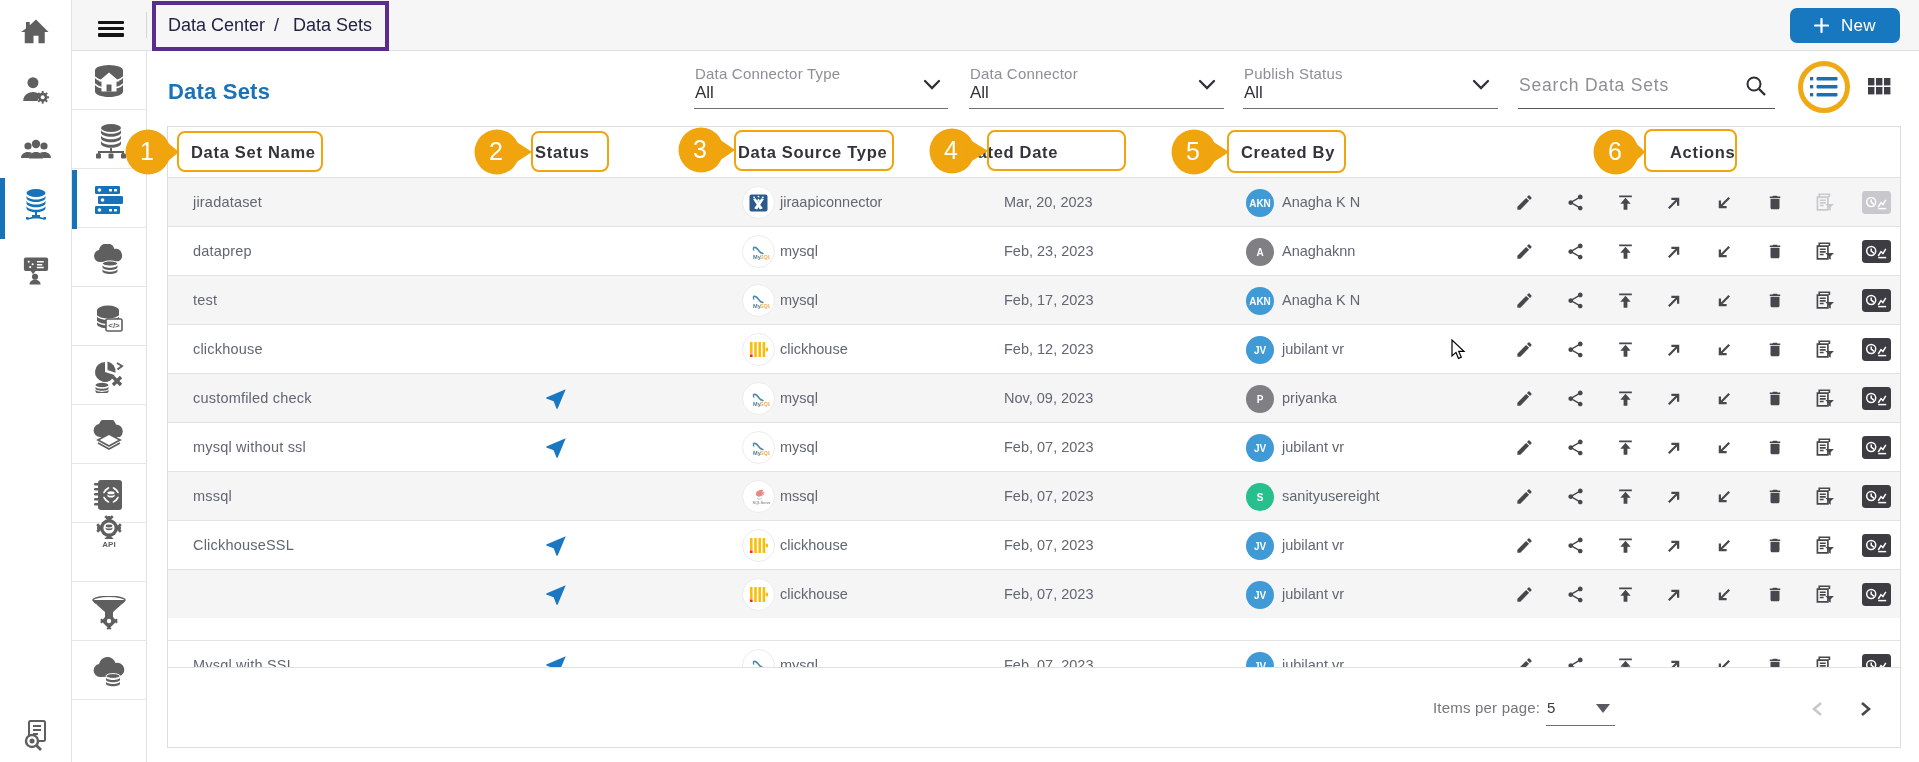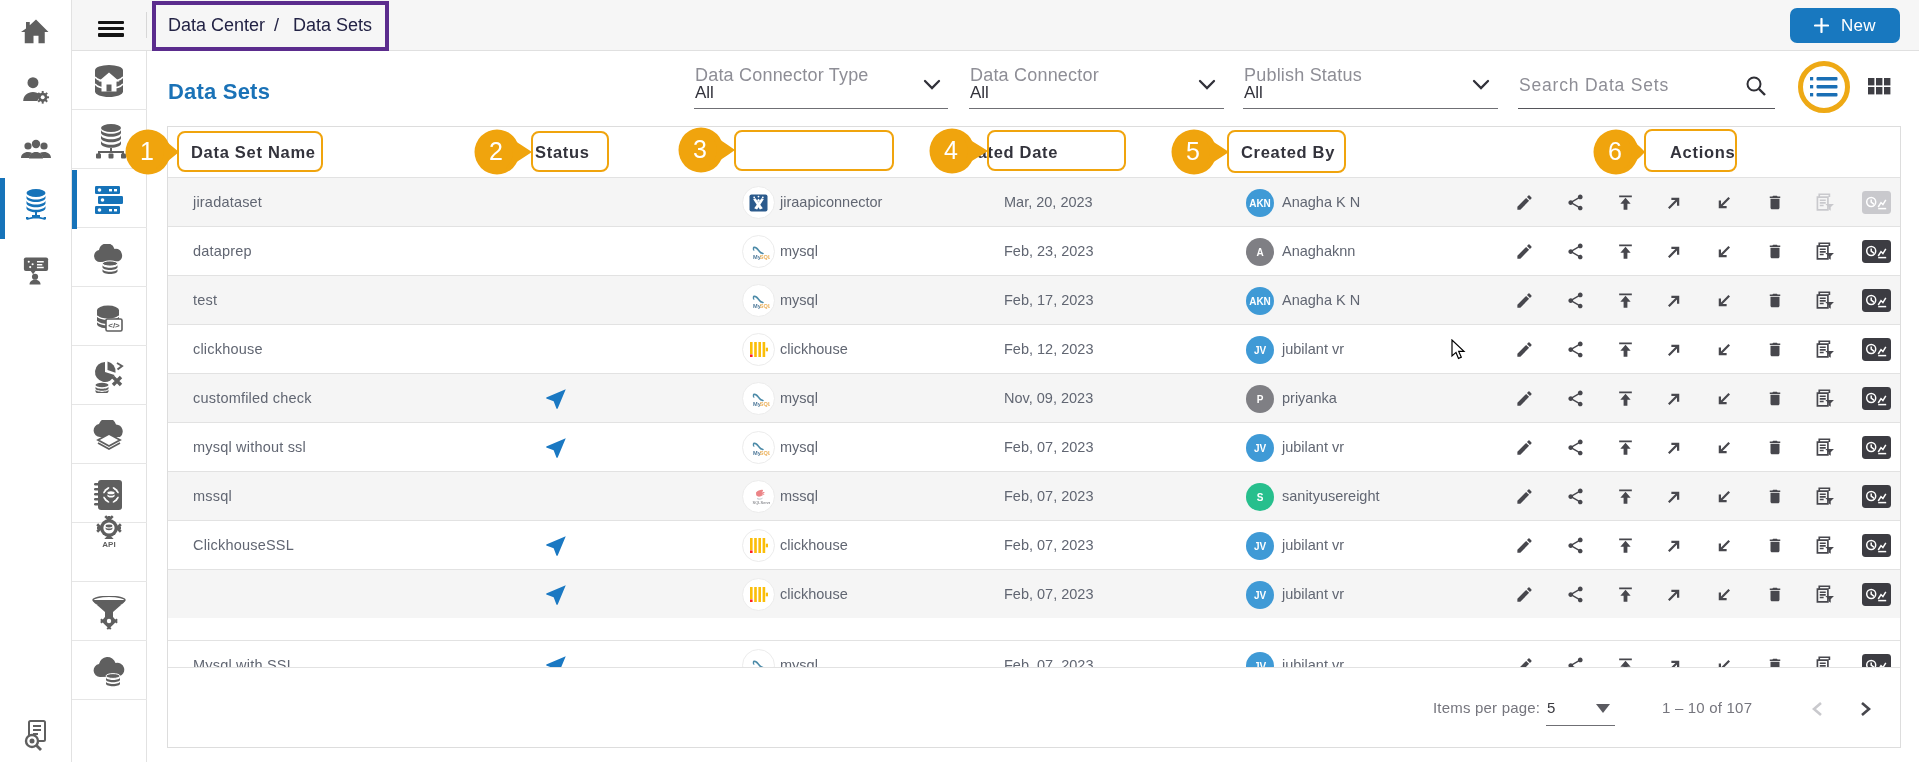"Data Connector Type" .flabel { font-size: 18px -> 15px }
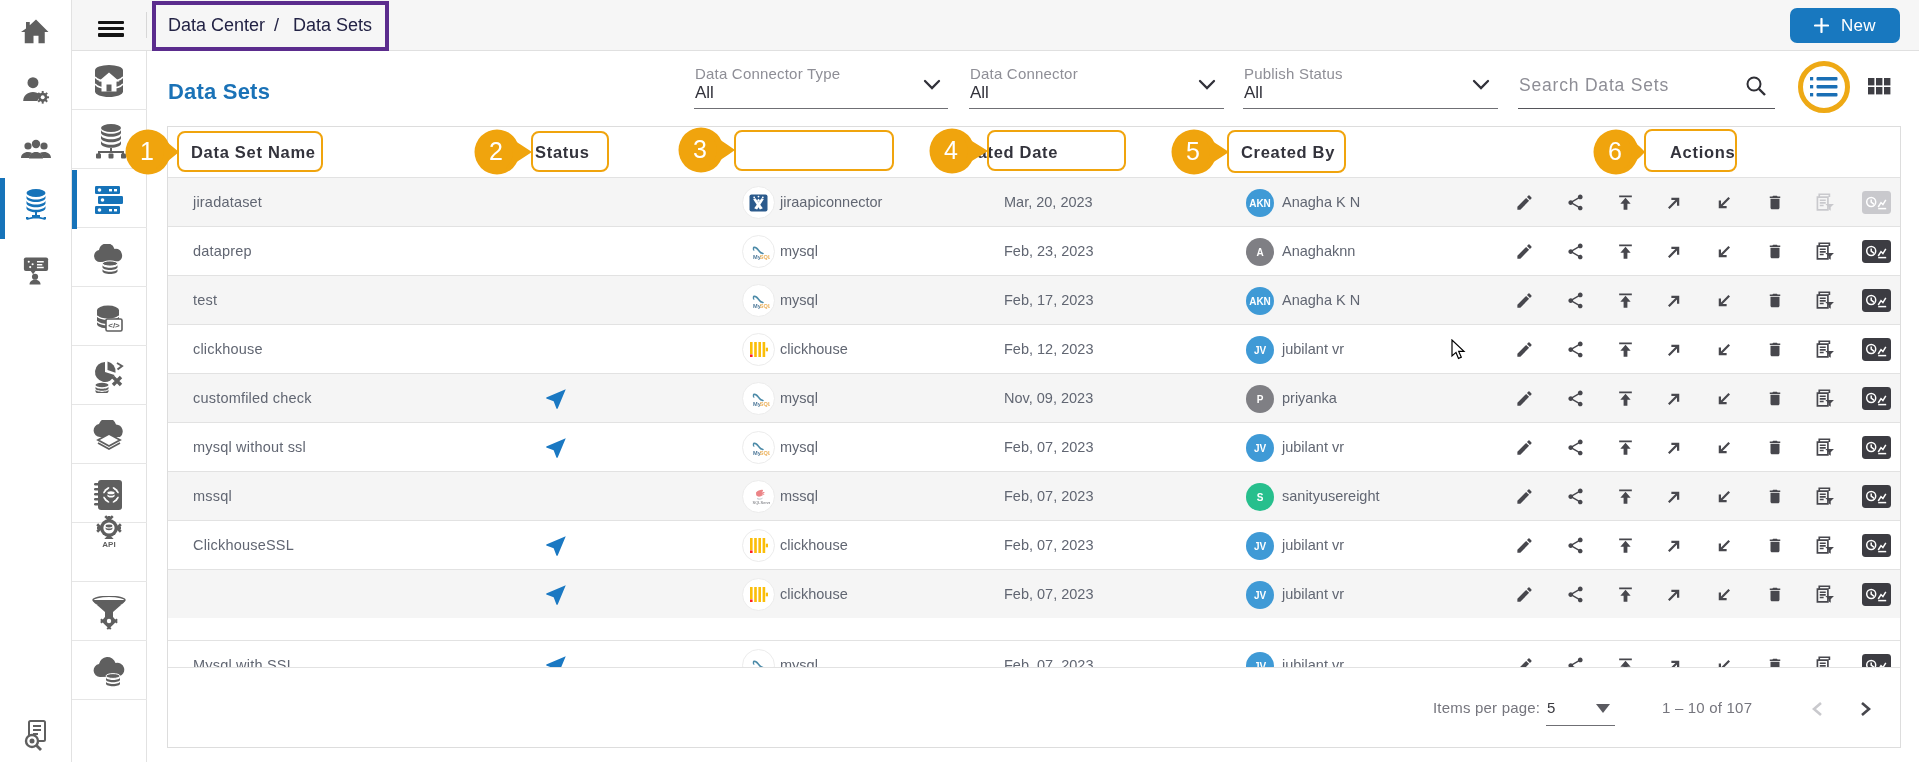"Data Source Type" div.hcell { html: none -> <div>Data Source Type</div> }
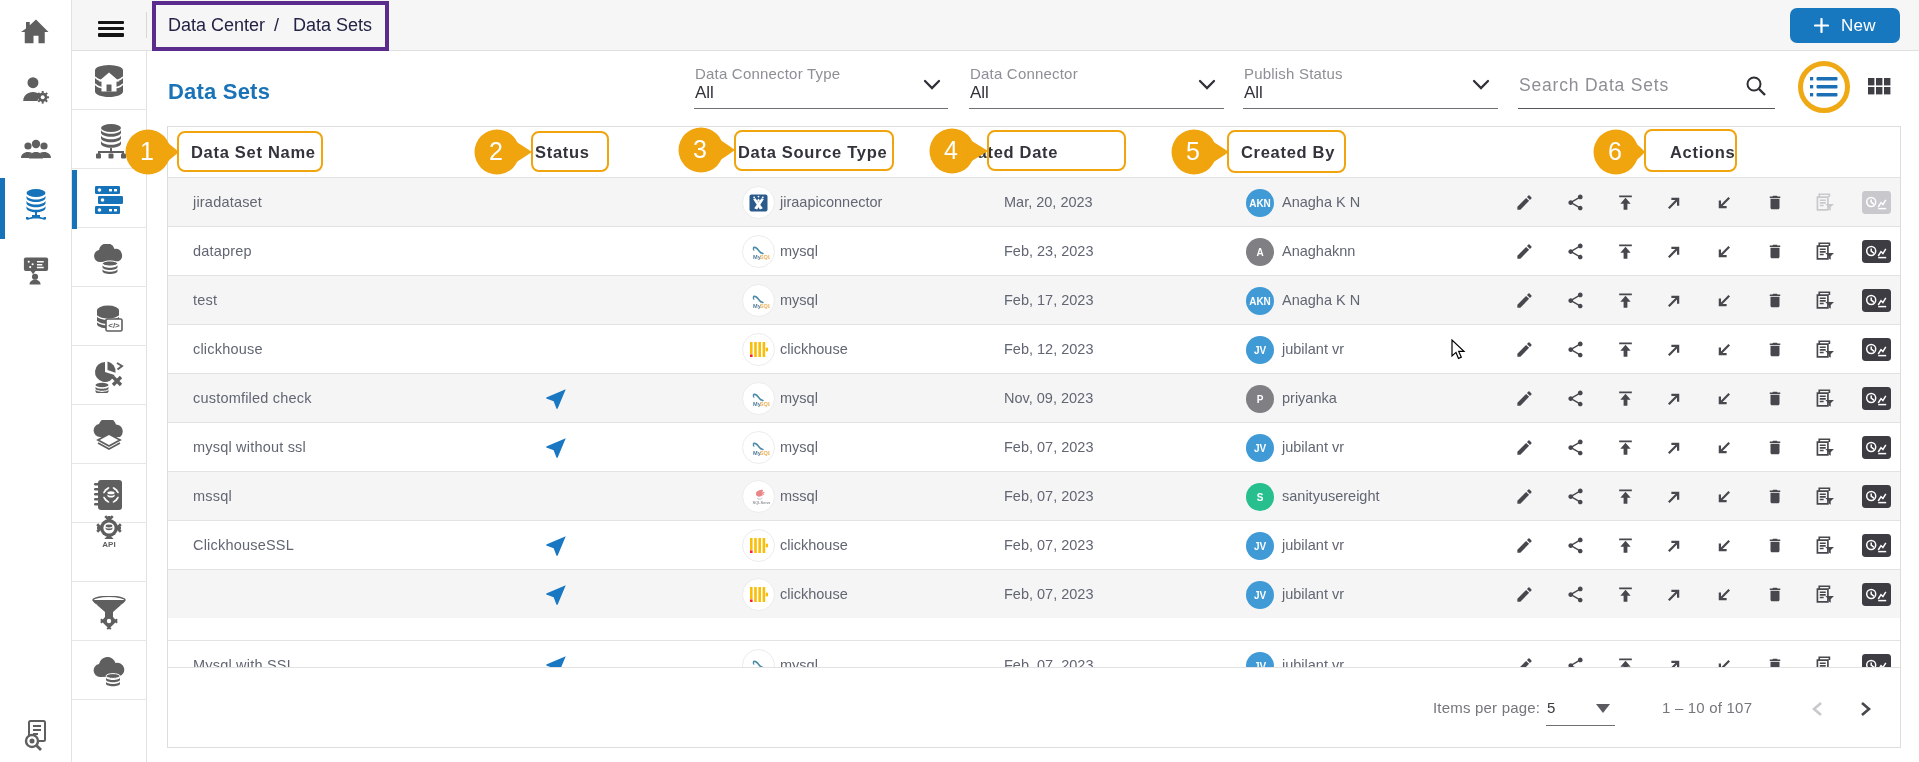"1 – 10 of 107" div.ptxt { html: <div>1 – 10 of 107</div> -> none }
